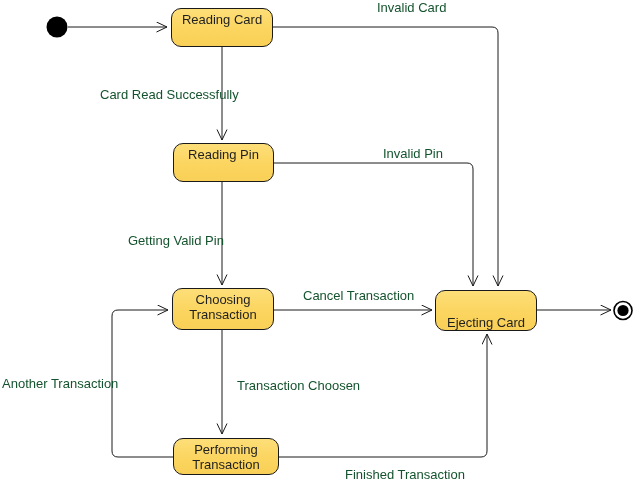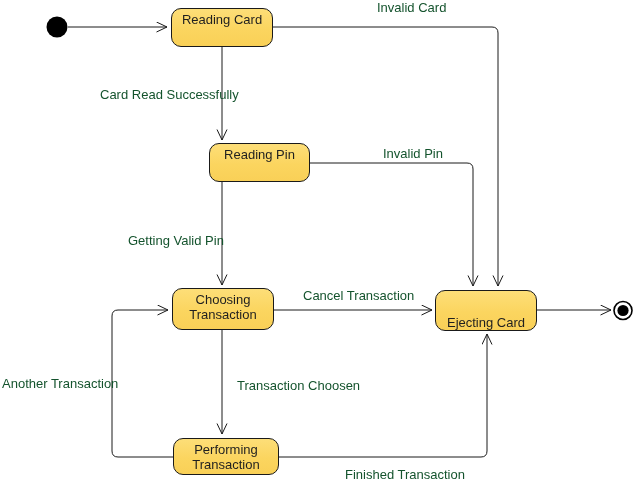"Reading Pin" div.state { margin-left: 36px -> none }
